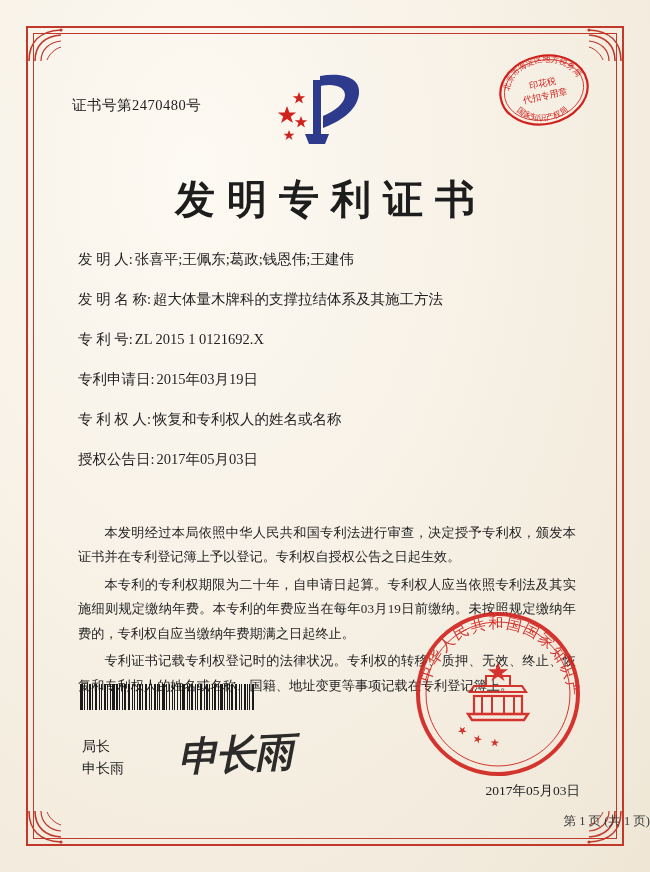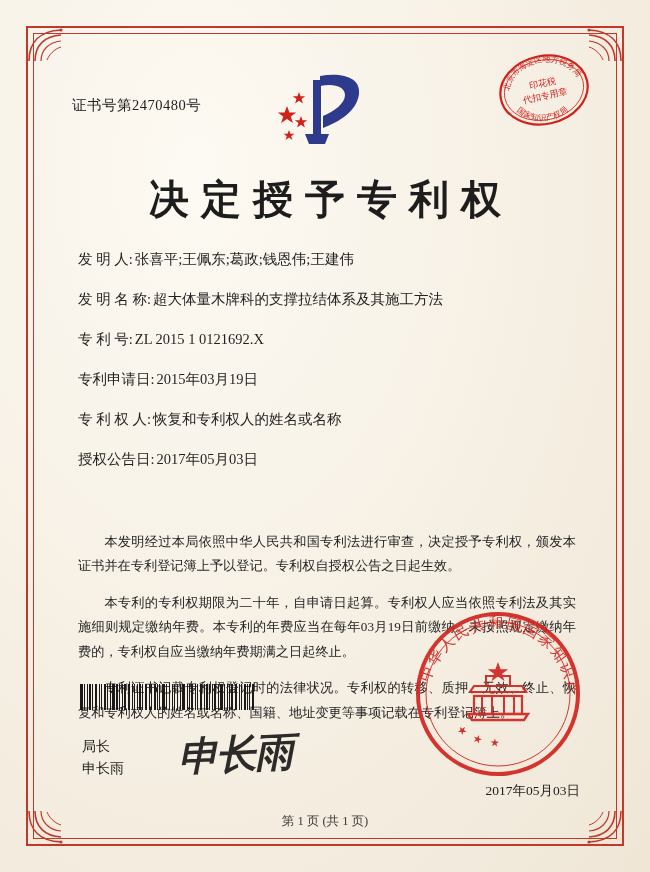"决定授予专利权" div.title { text: 决定授予专利权 -> 发明专利证书 }
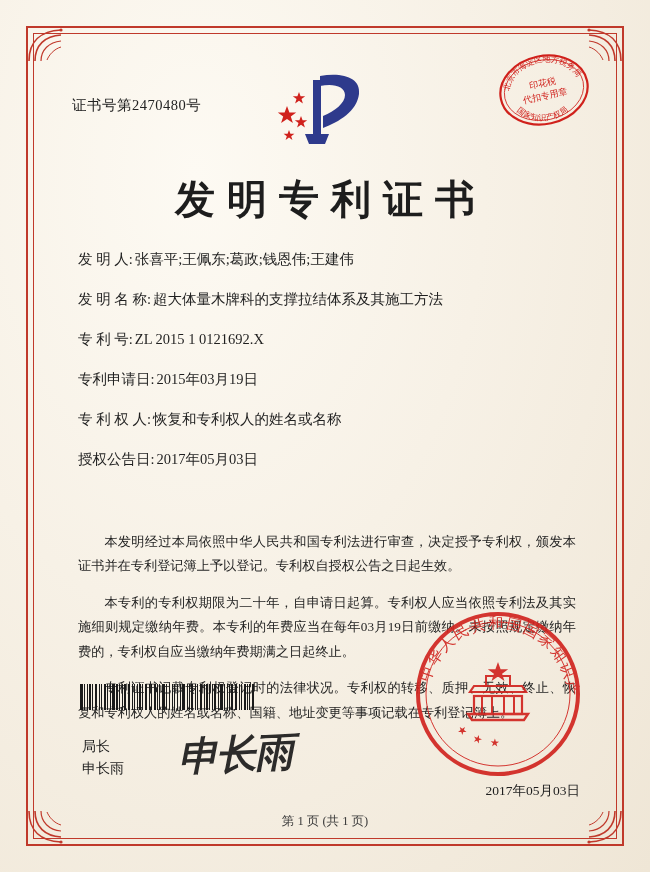"本发明经过本局依照中华人民共和国专利法进行审查，决定授予专利权，颁发本证书并在专" .body-text p { margin: 12px 0 2px 0 -> 3px 0 2px 0 }
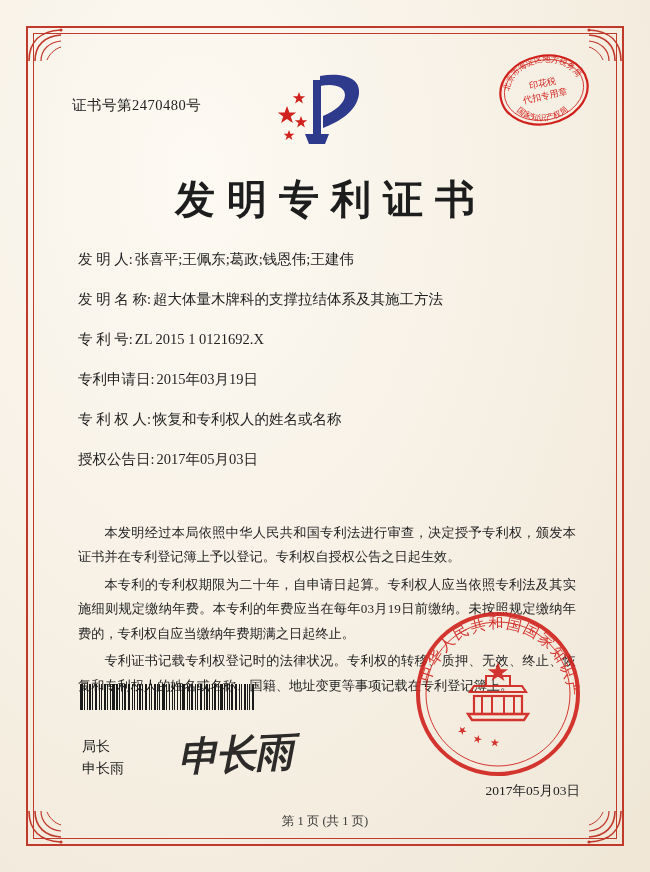"第 1 页 (共 1" .footer { text-align: center -> right }
